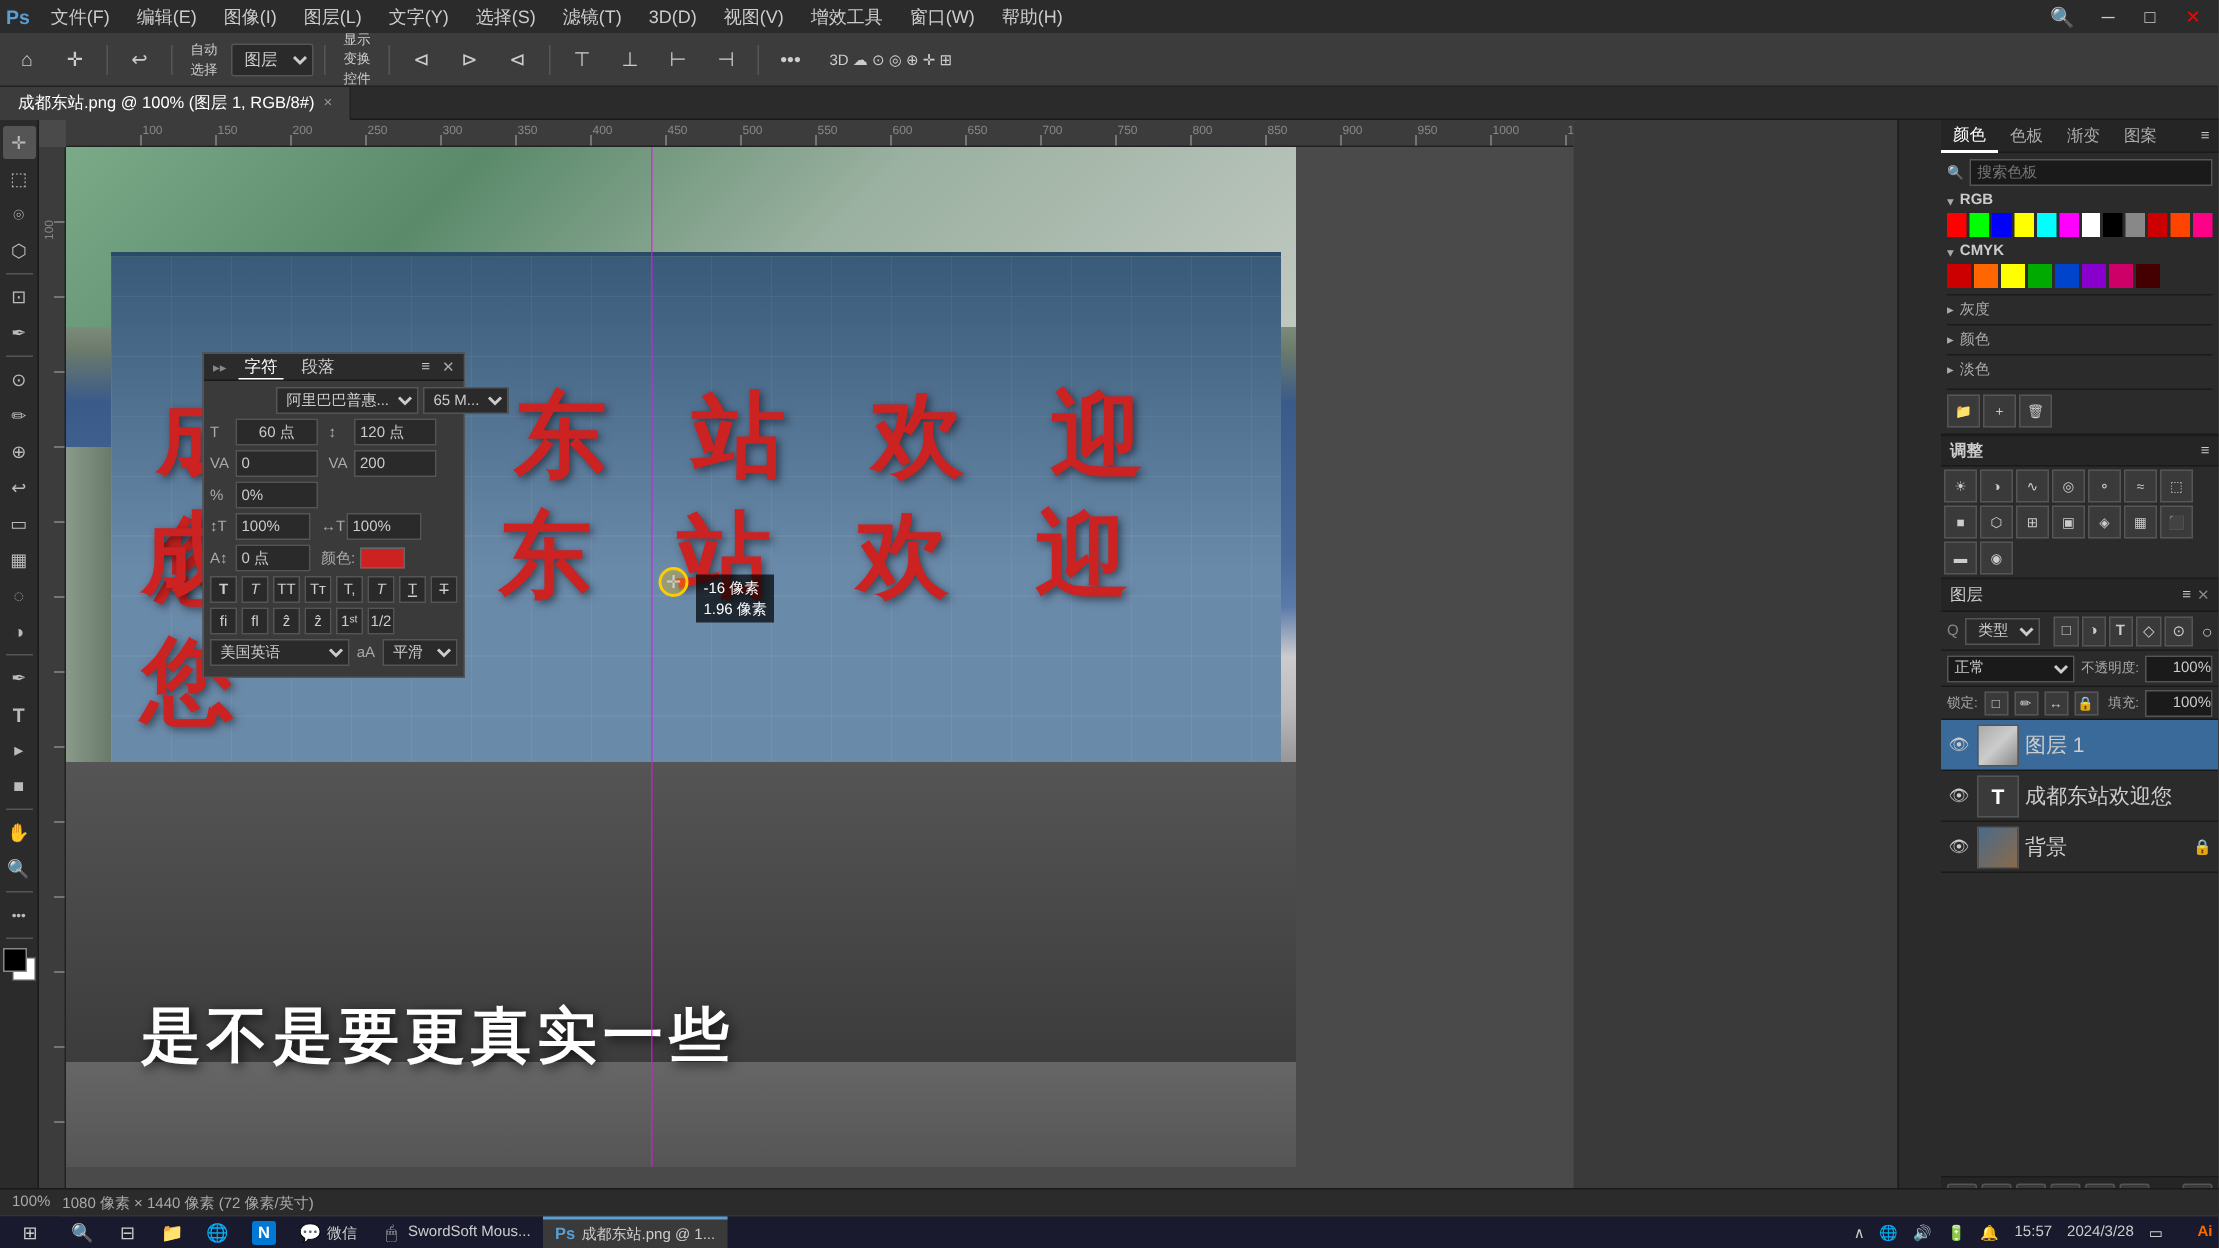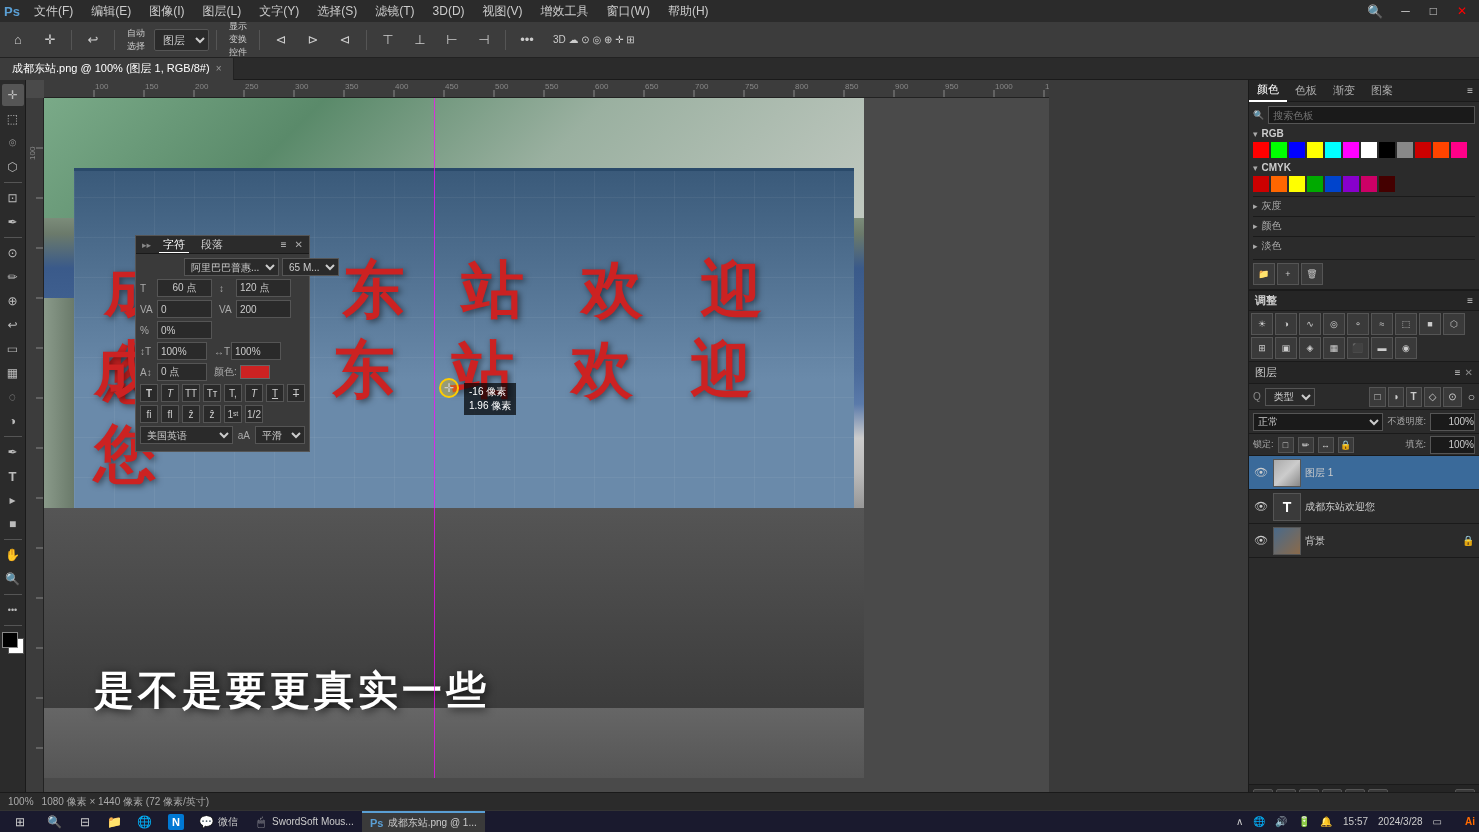"颜色" div { padding-left: none -> 28px; width: 231px -> 214px }
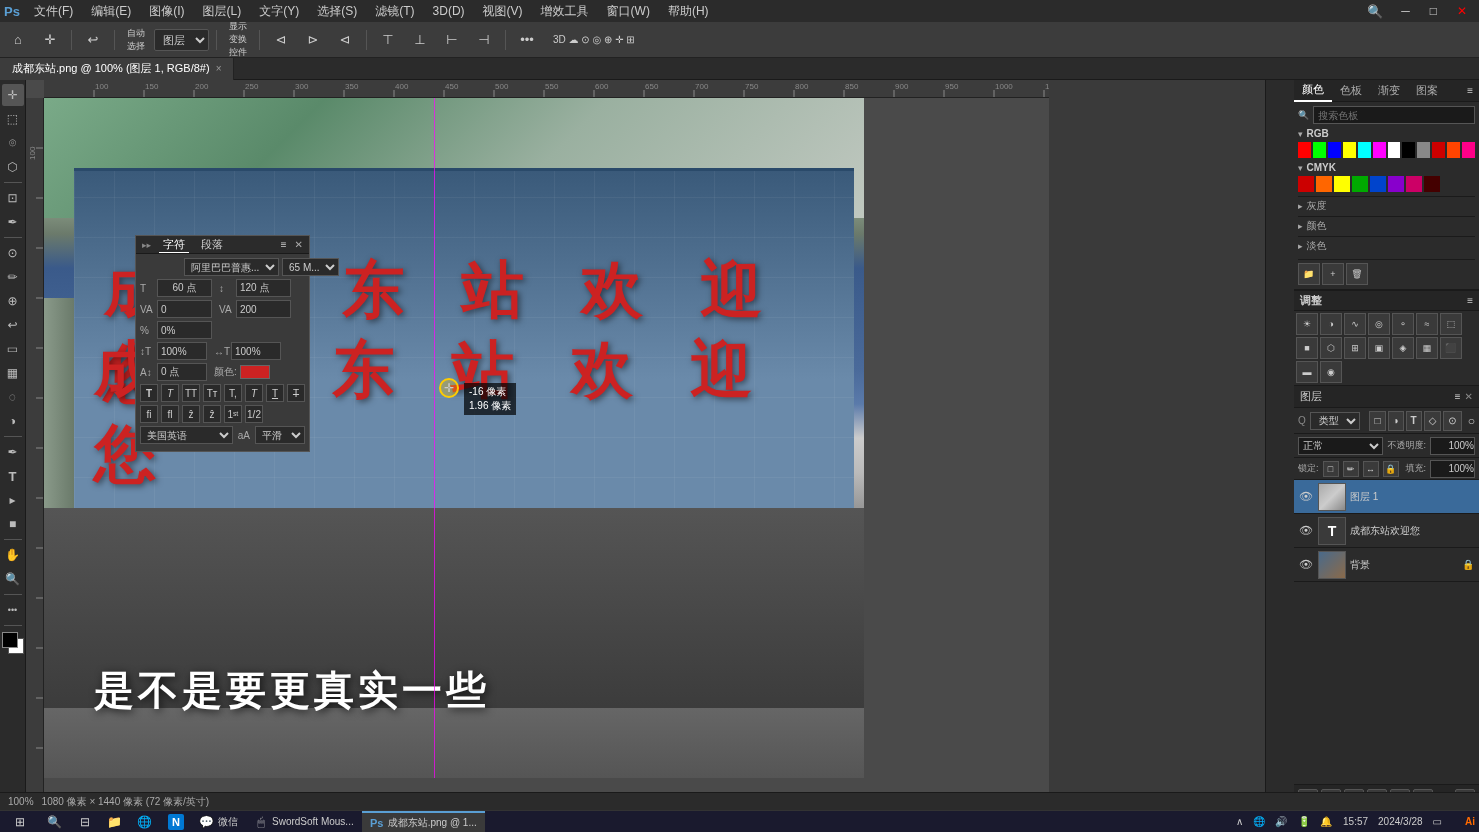"图层 1" .layer-name { font-size: 10px -> 14px }
